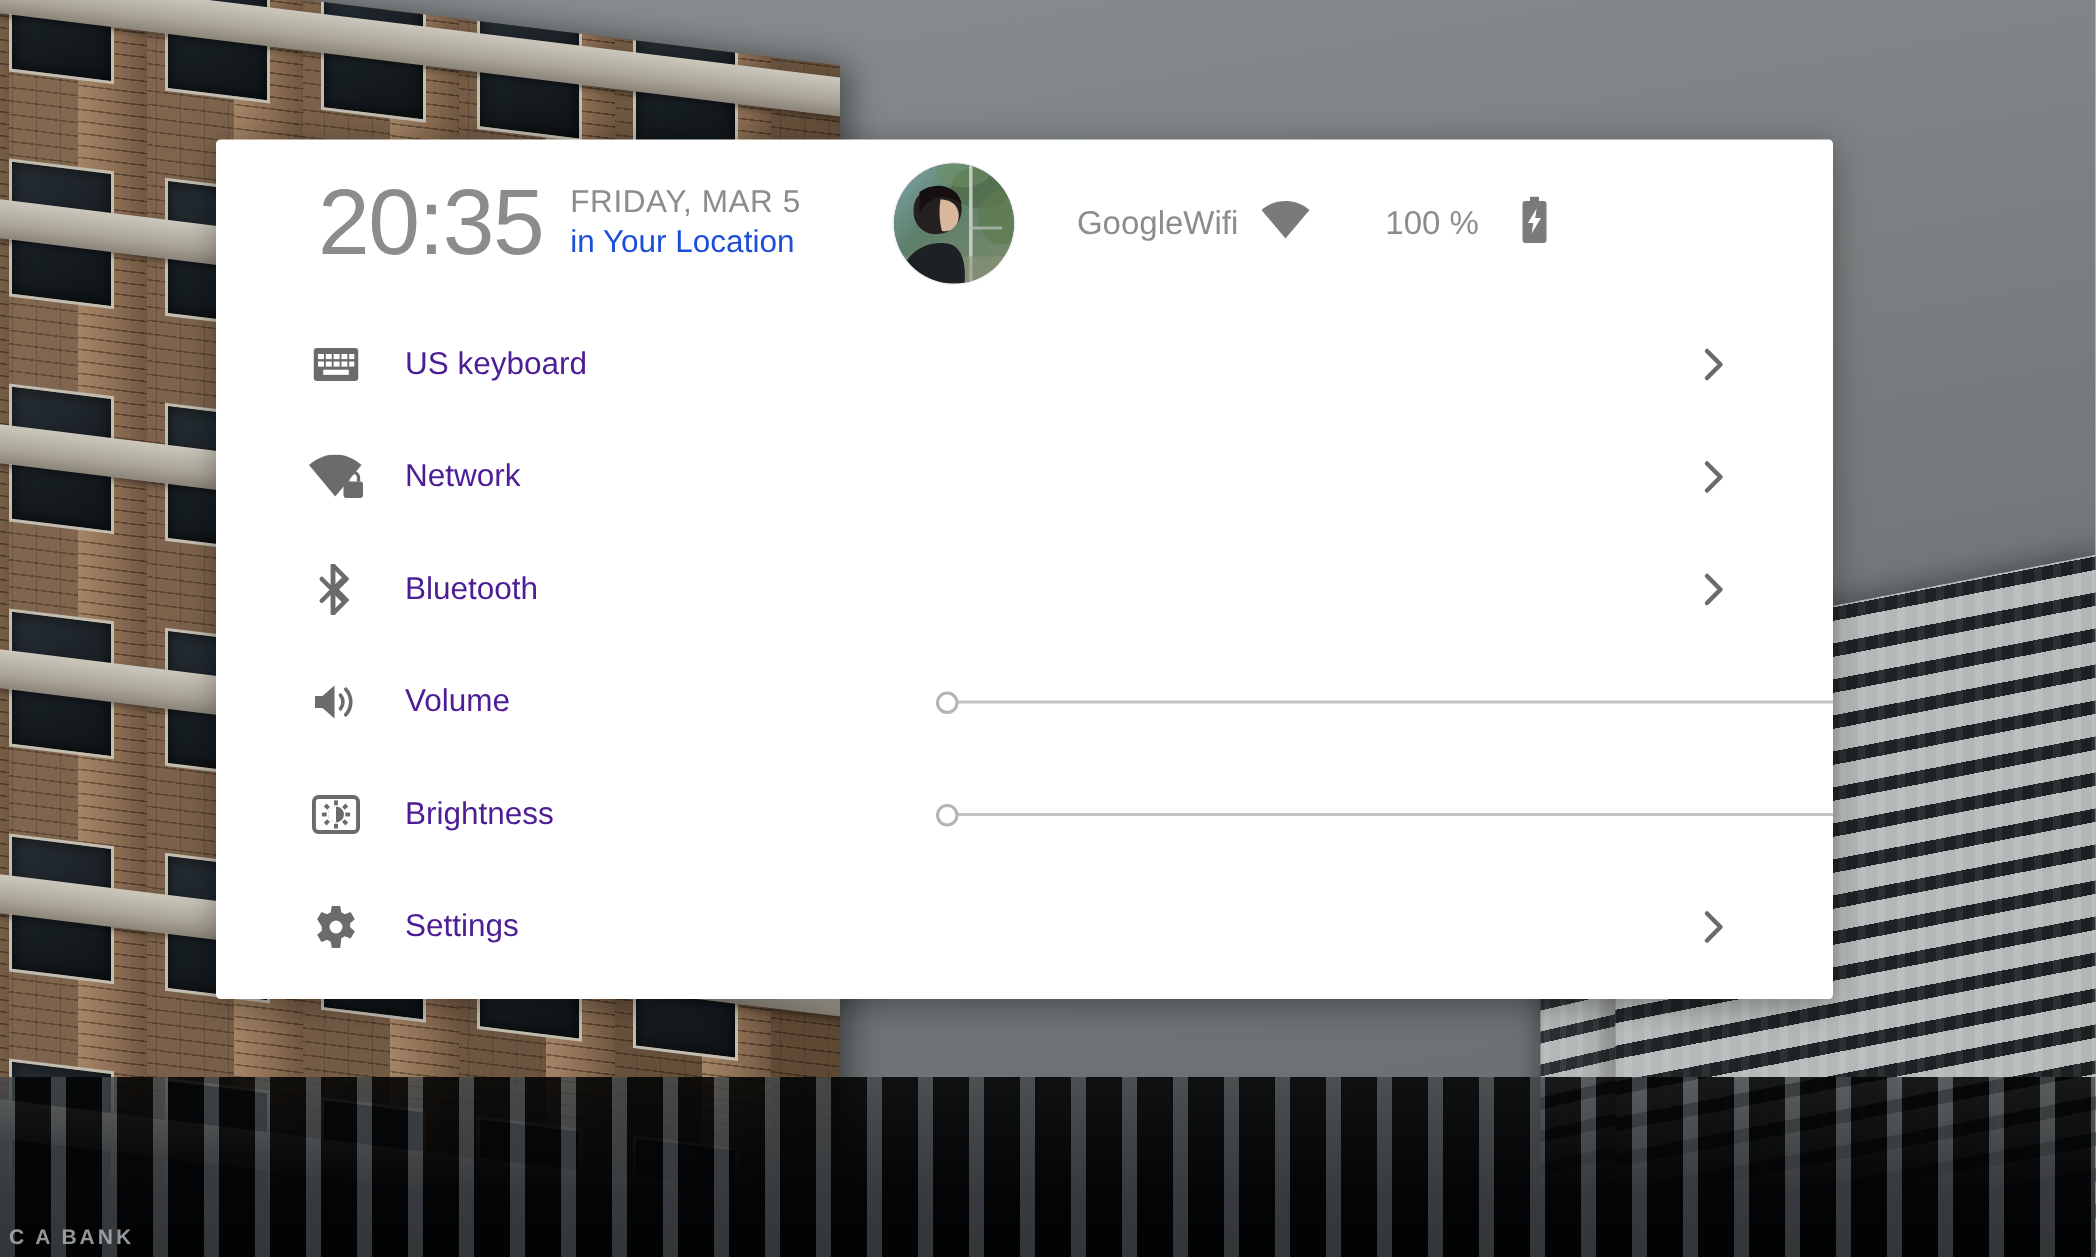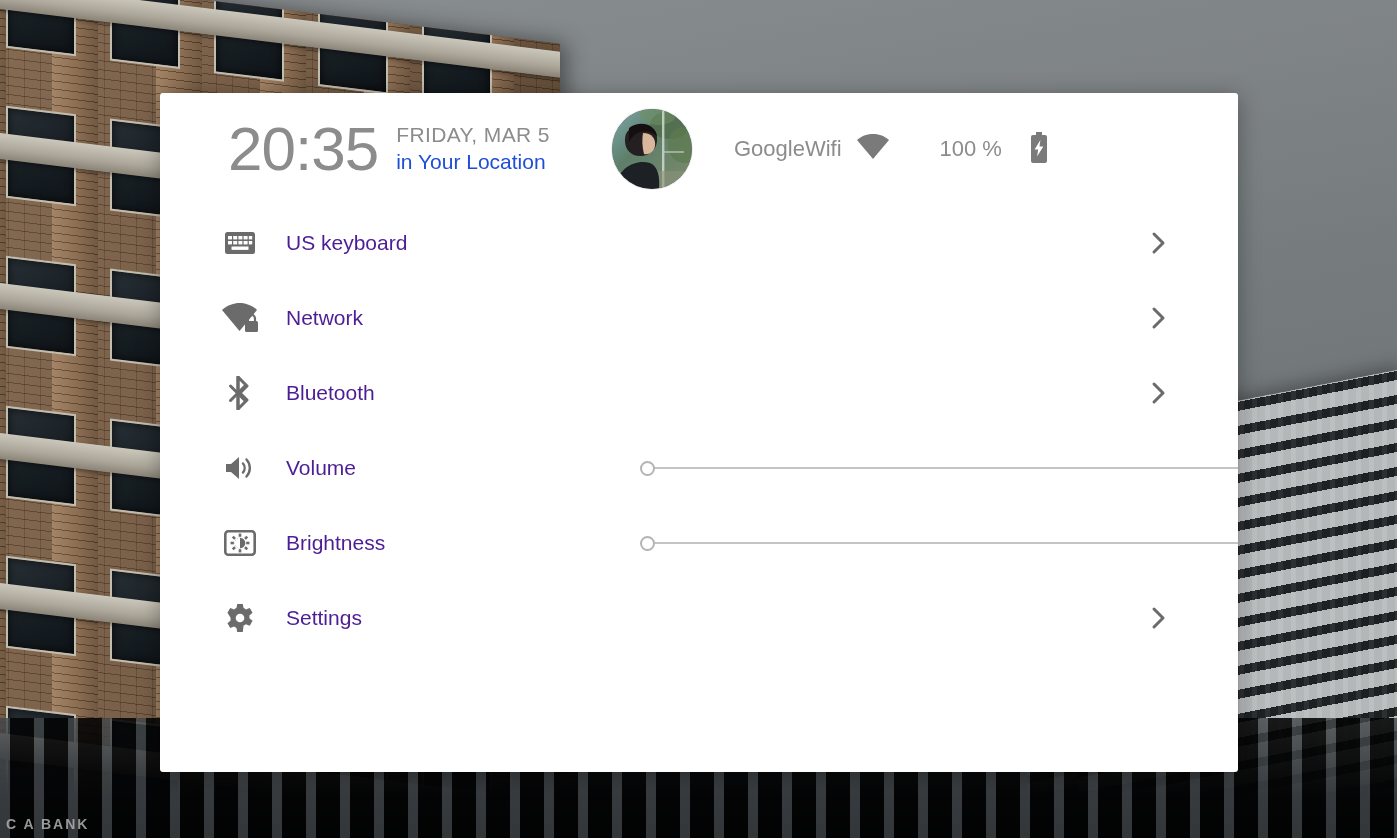"20:35" #tray { height: 679px -> 573px; left: 160px -> 144px }
